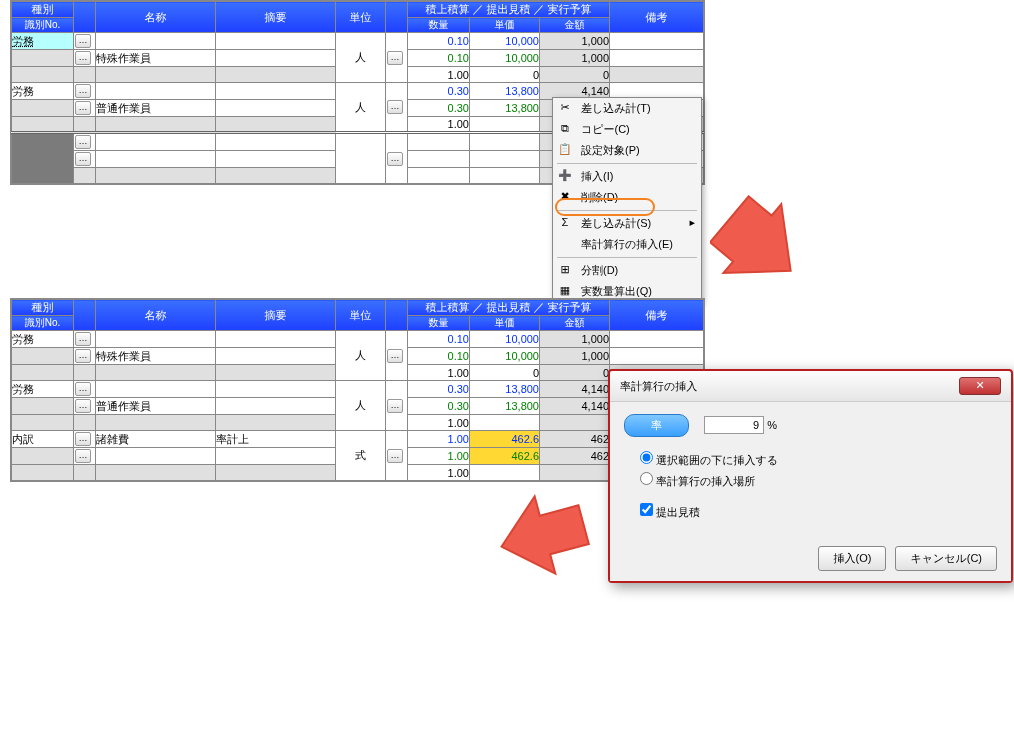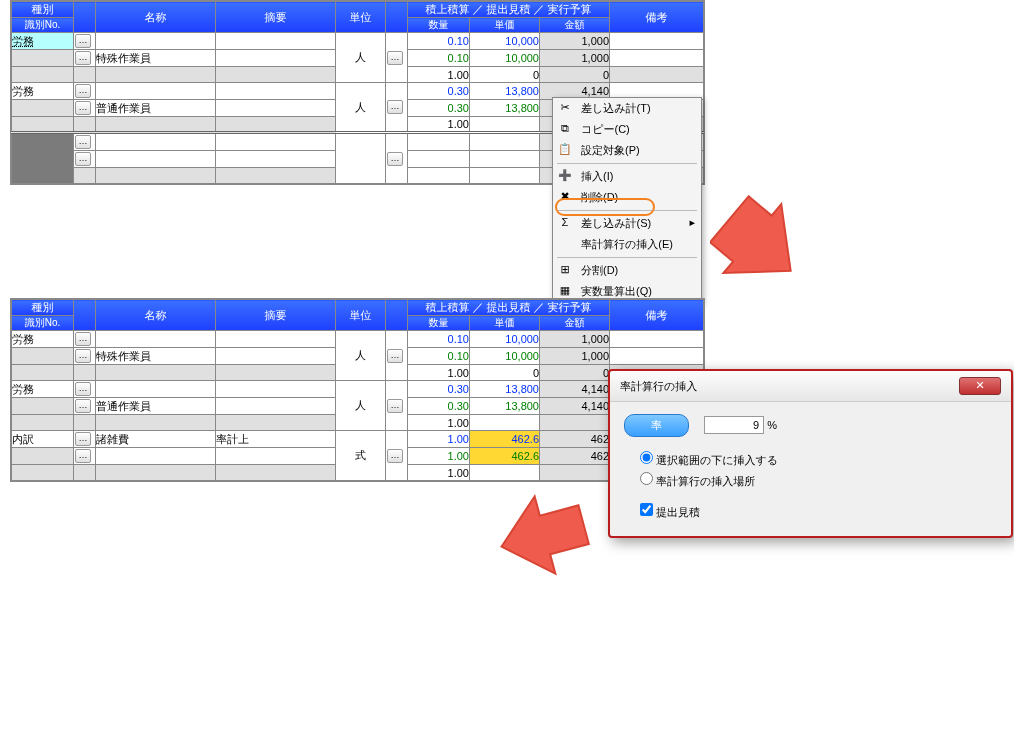"挿入(O) キャンセル(C)" div.dlg-footer { html: none -> <div> <button>挿入(O)</button> <button>キャンセル(C)</button> </div> }
